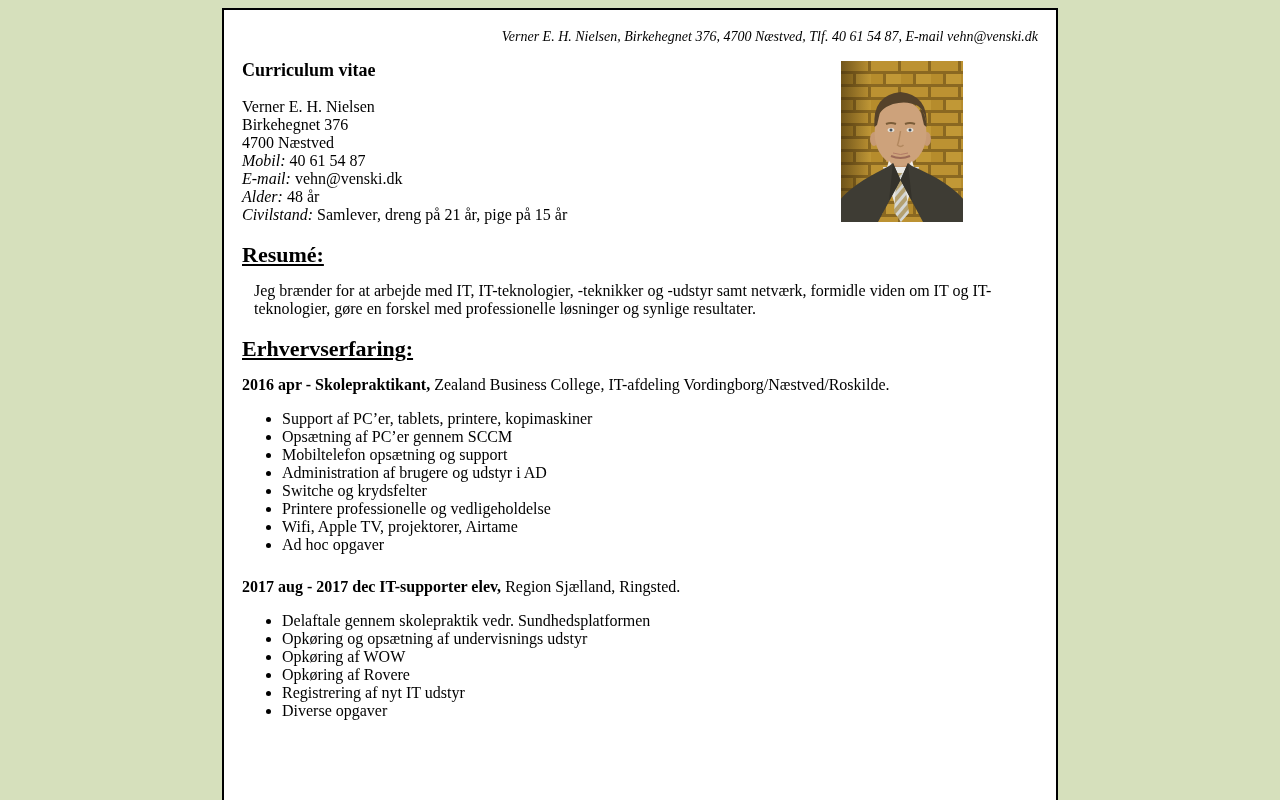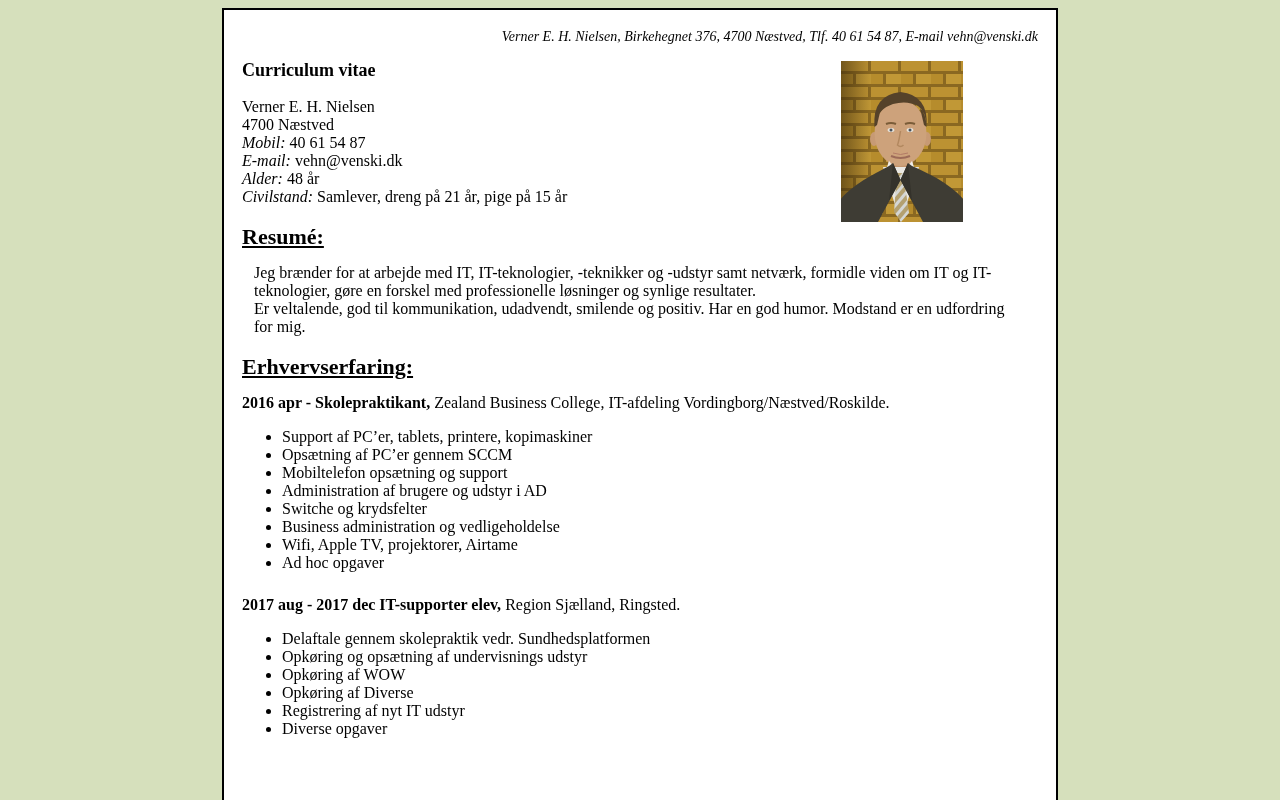"Birkehegnet 376" div.row { html: none -> <div>Birkehegnet 376</div> }
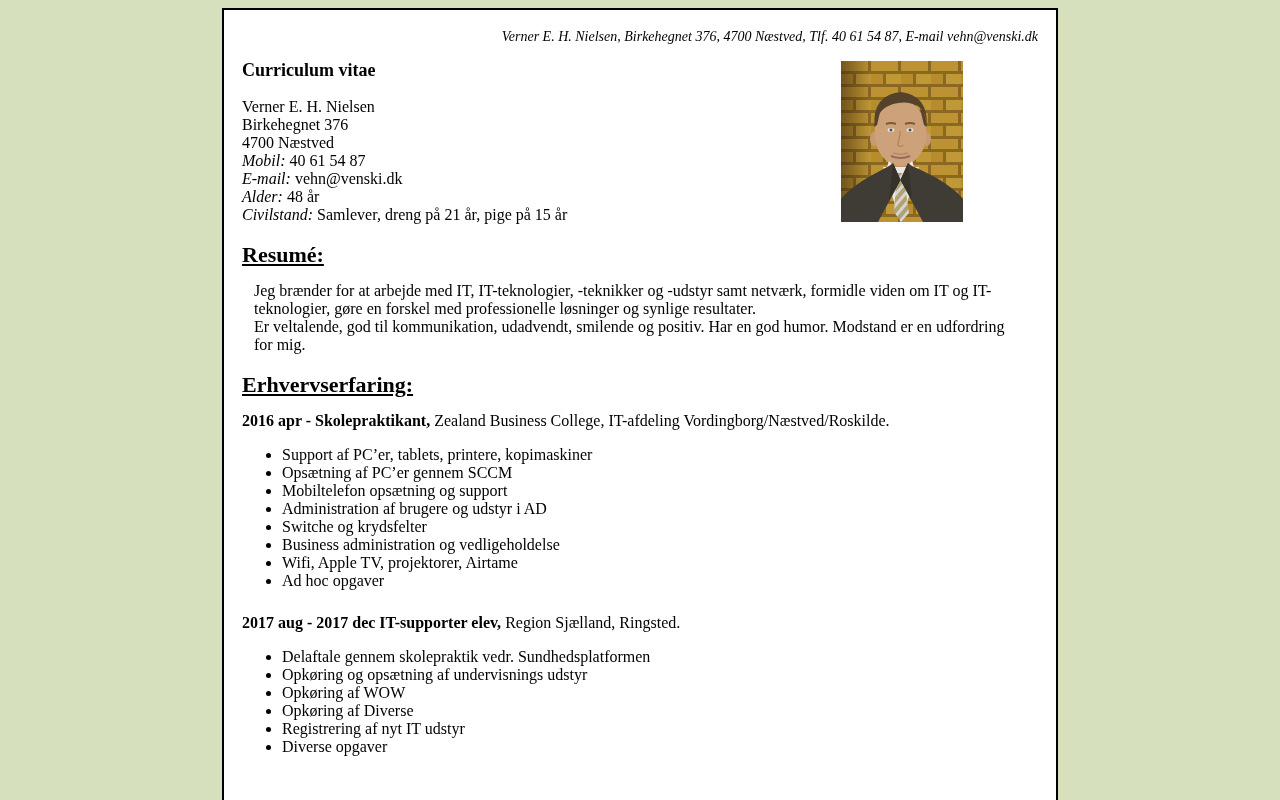"Er veltalende, god til kommunikation," span.ln { html: <span>Er veltalende, god til kommunikation, udadvendt, smilende og positiv. Har en god humor. Modstand er en udfordring for mig.</span> -> none }
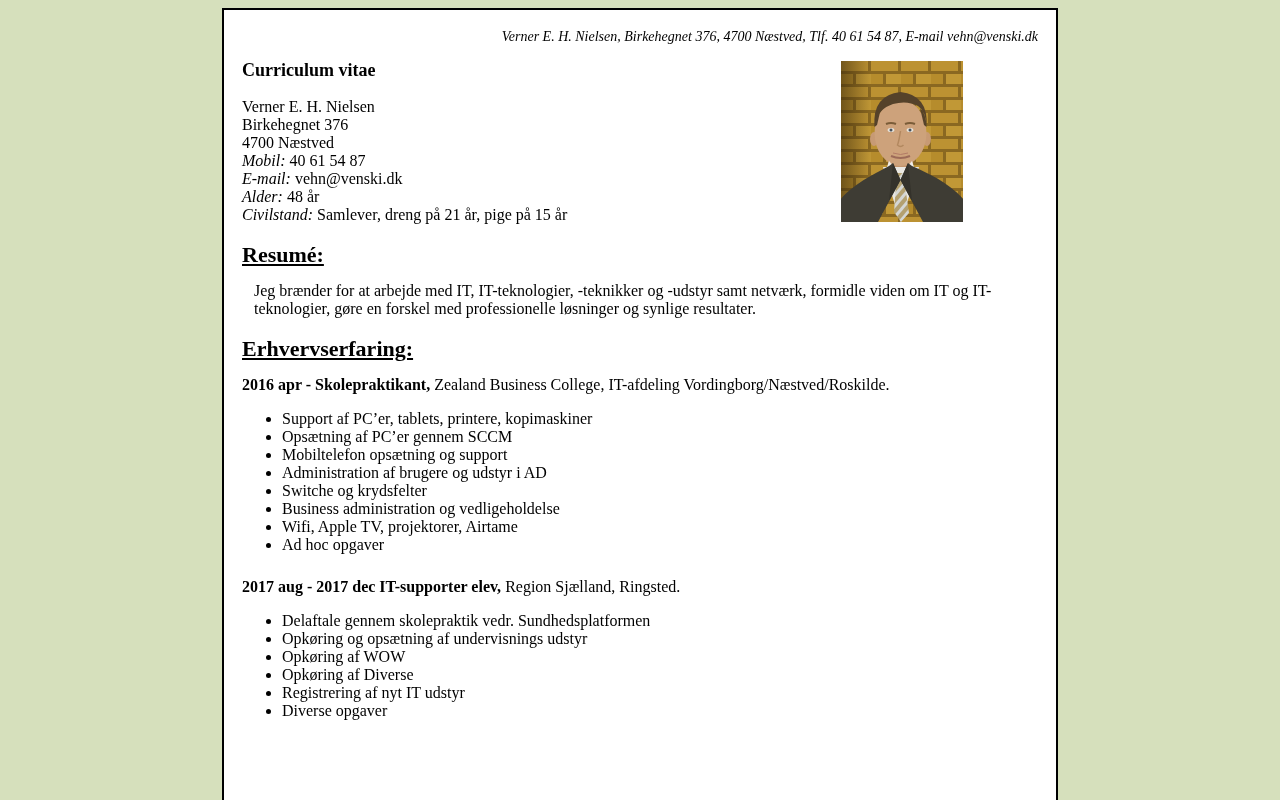"Business administration og" li { text: Business administration -> Printere professionelle }
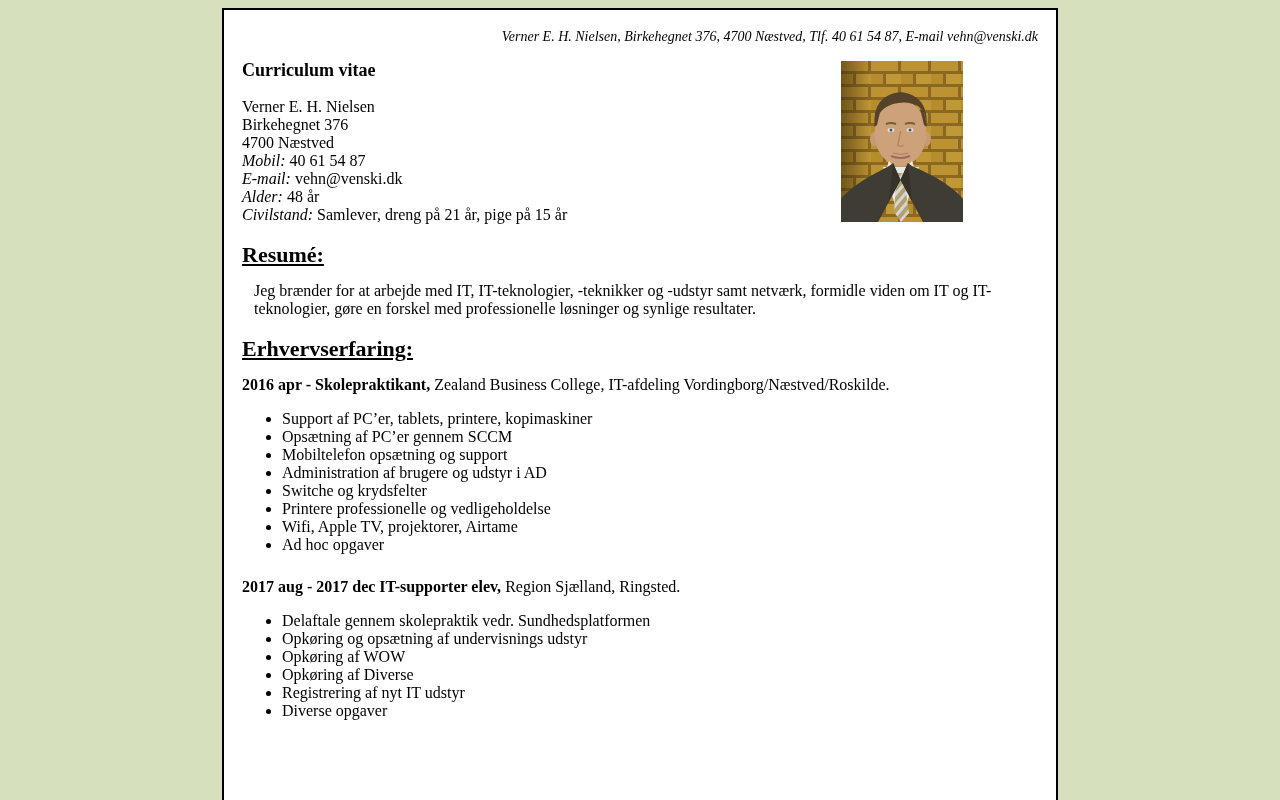"Opkøring af Diverse" li { text: Diverse -> Rovere }
